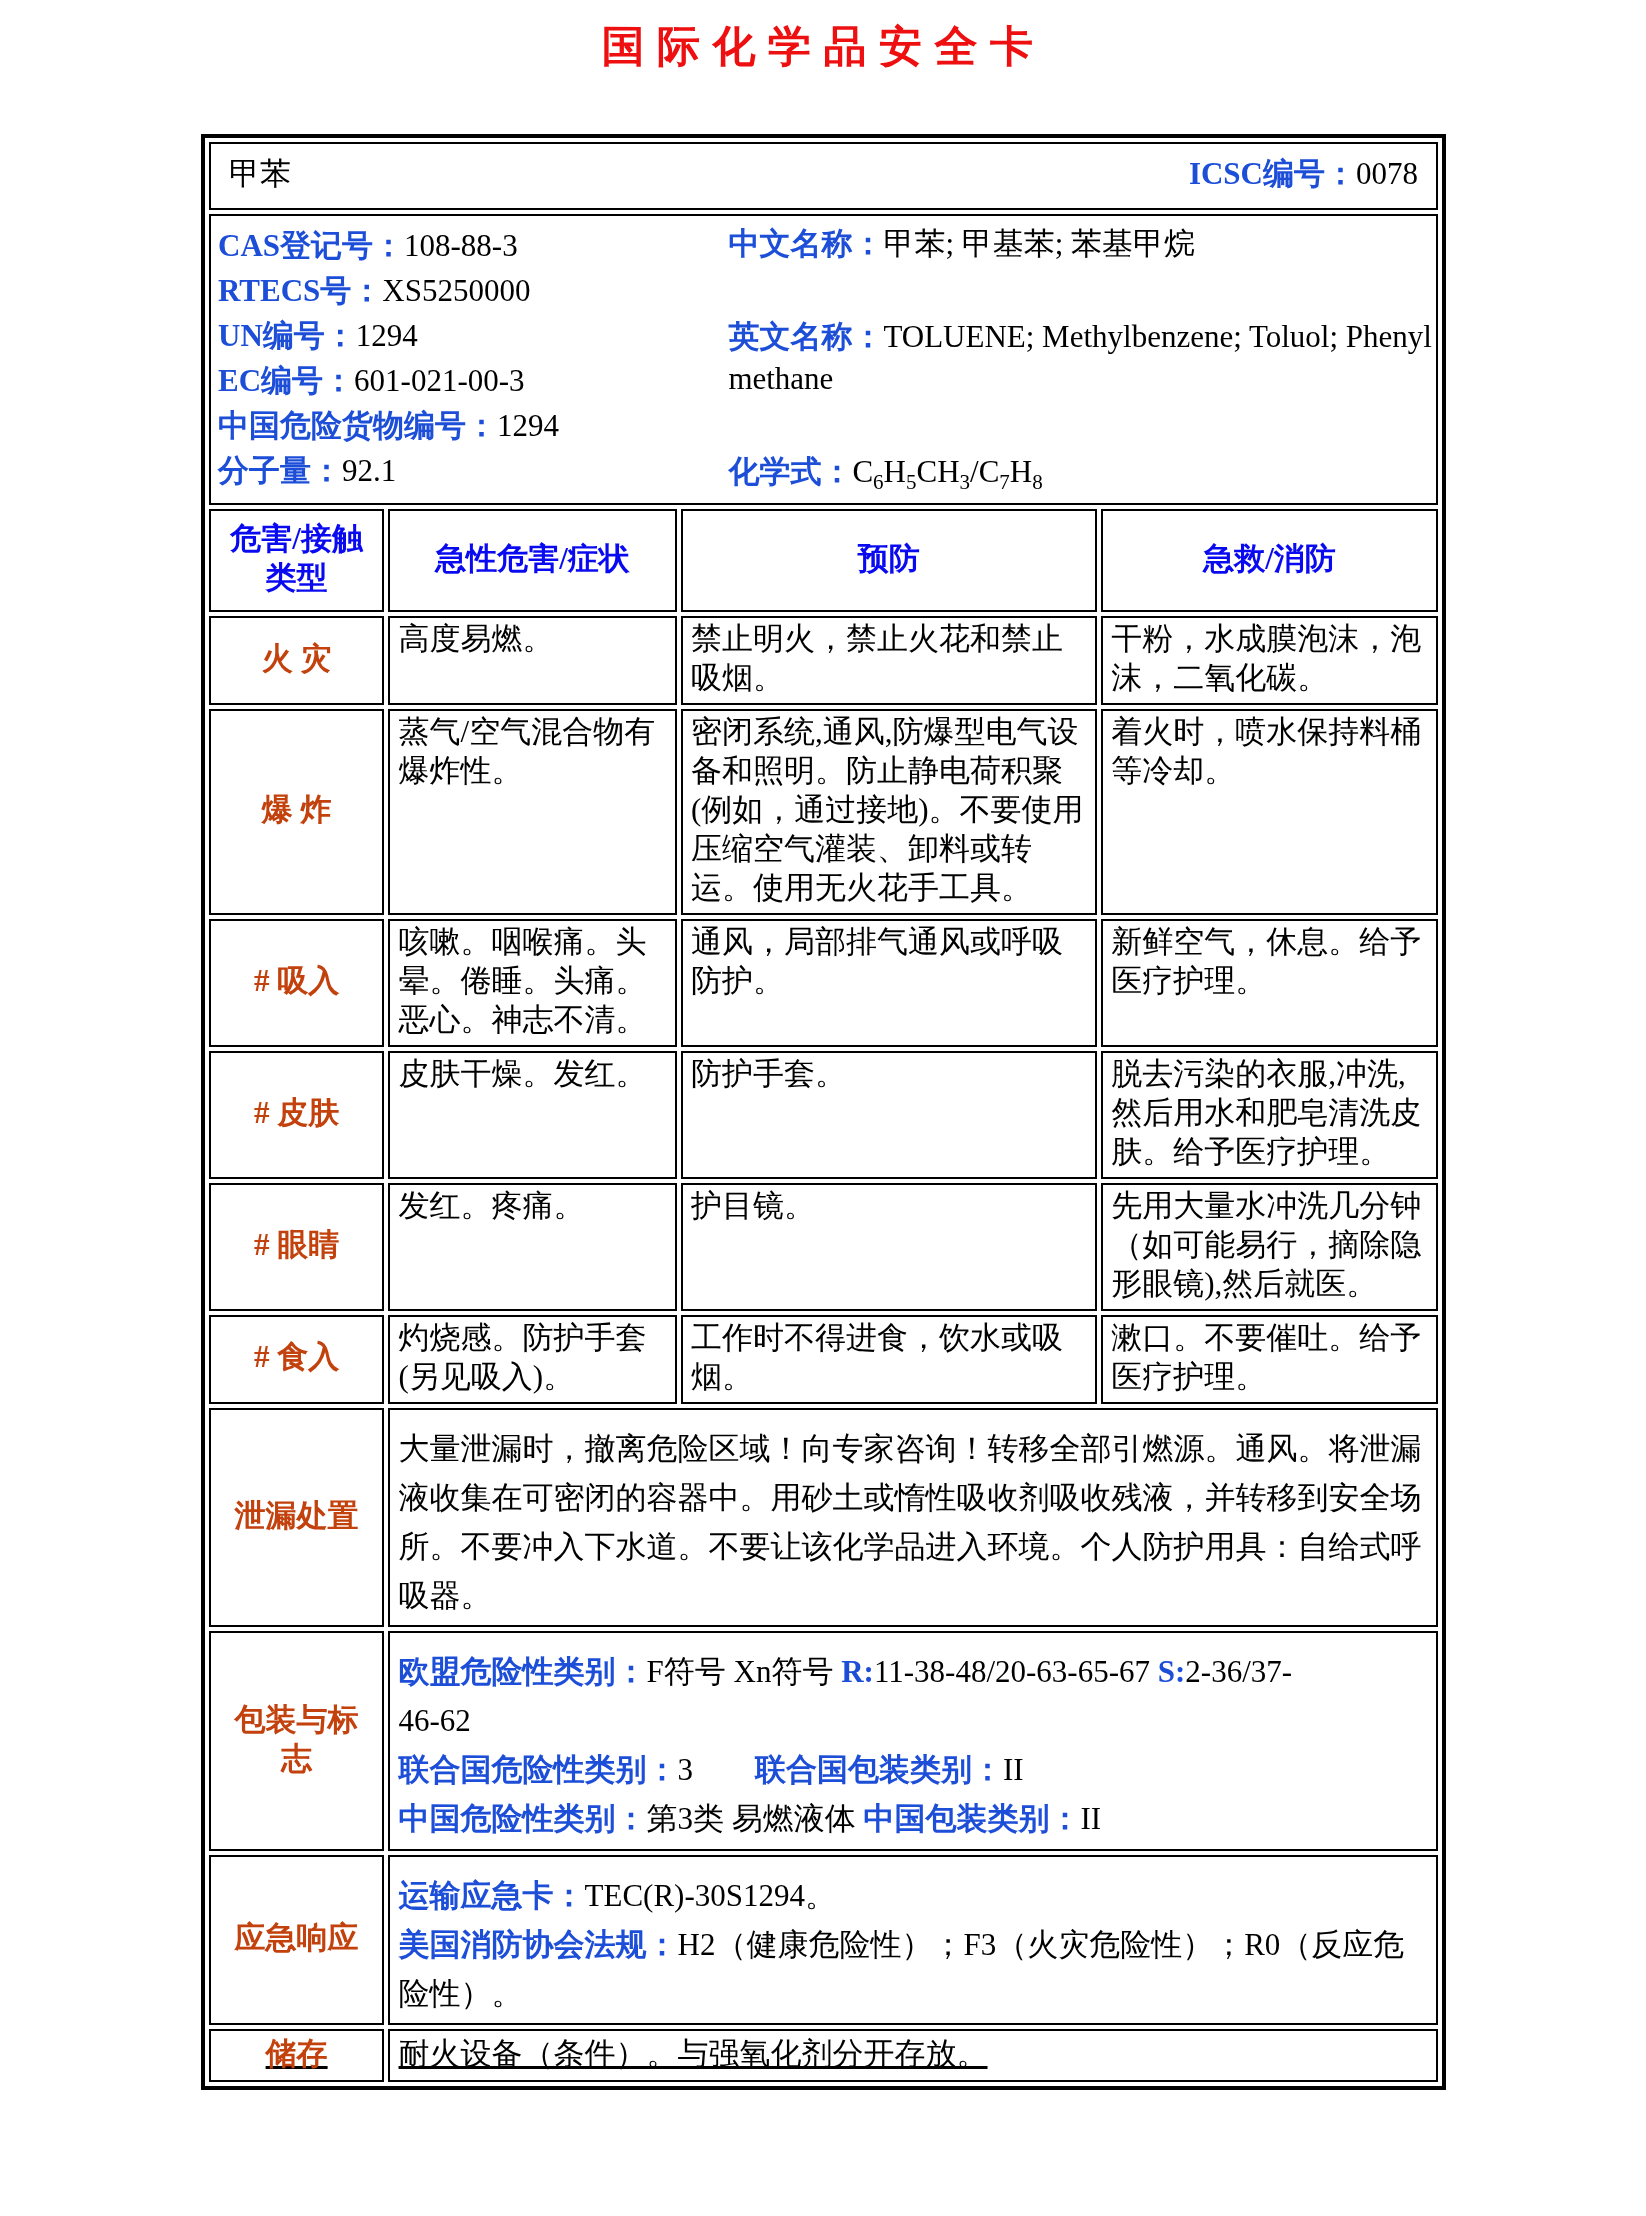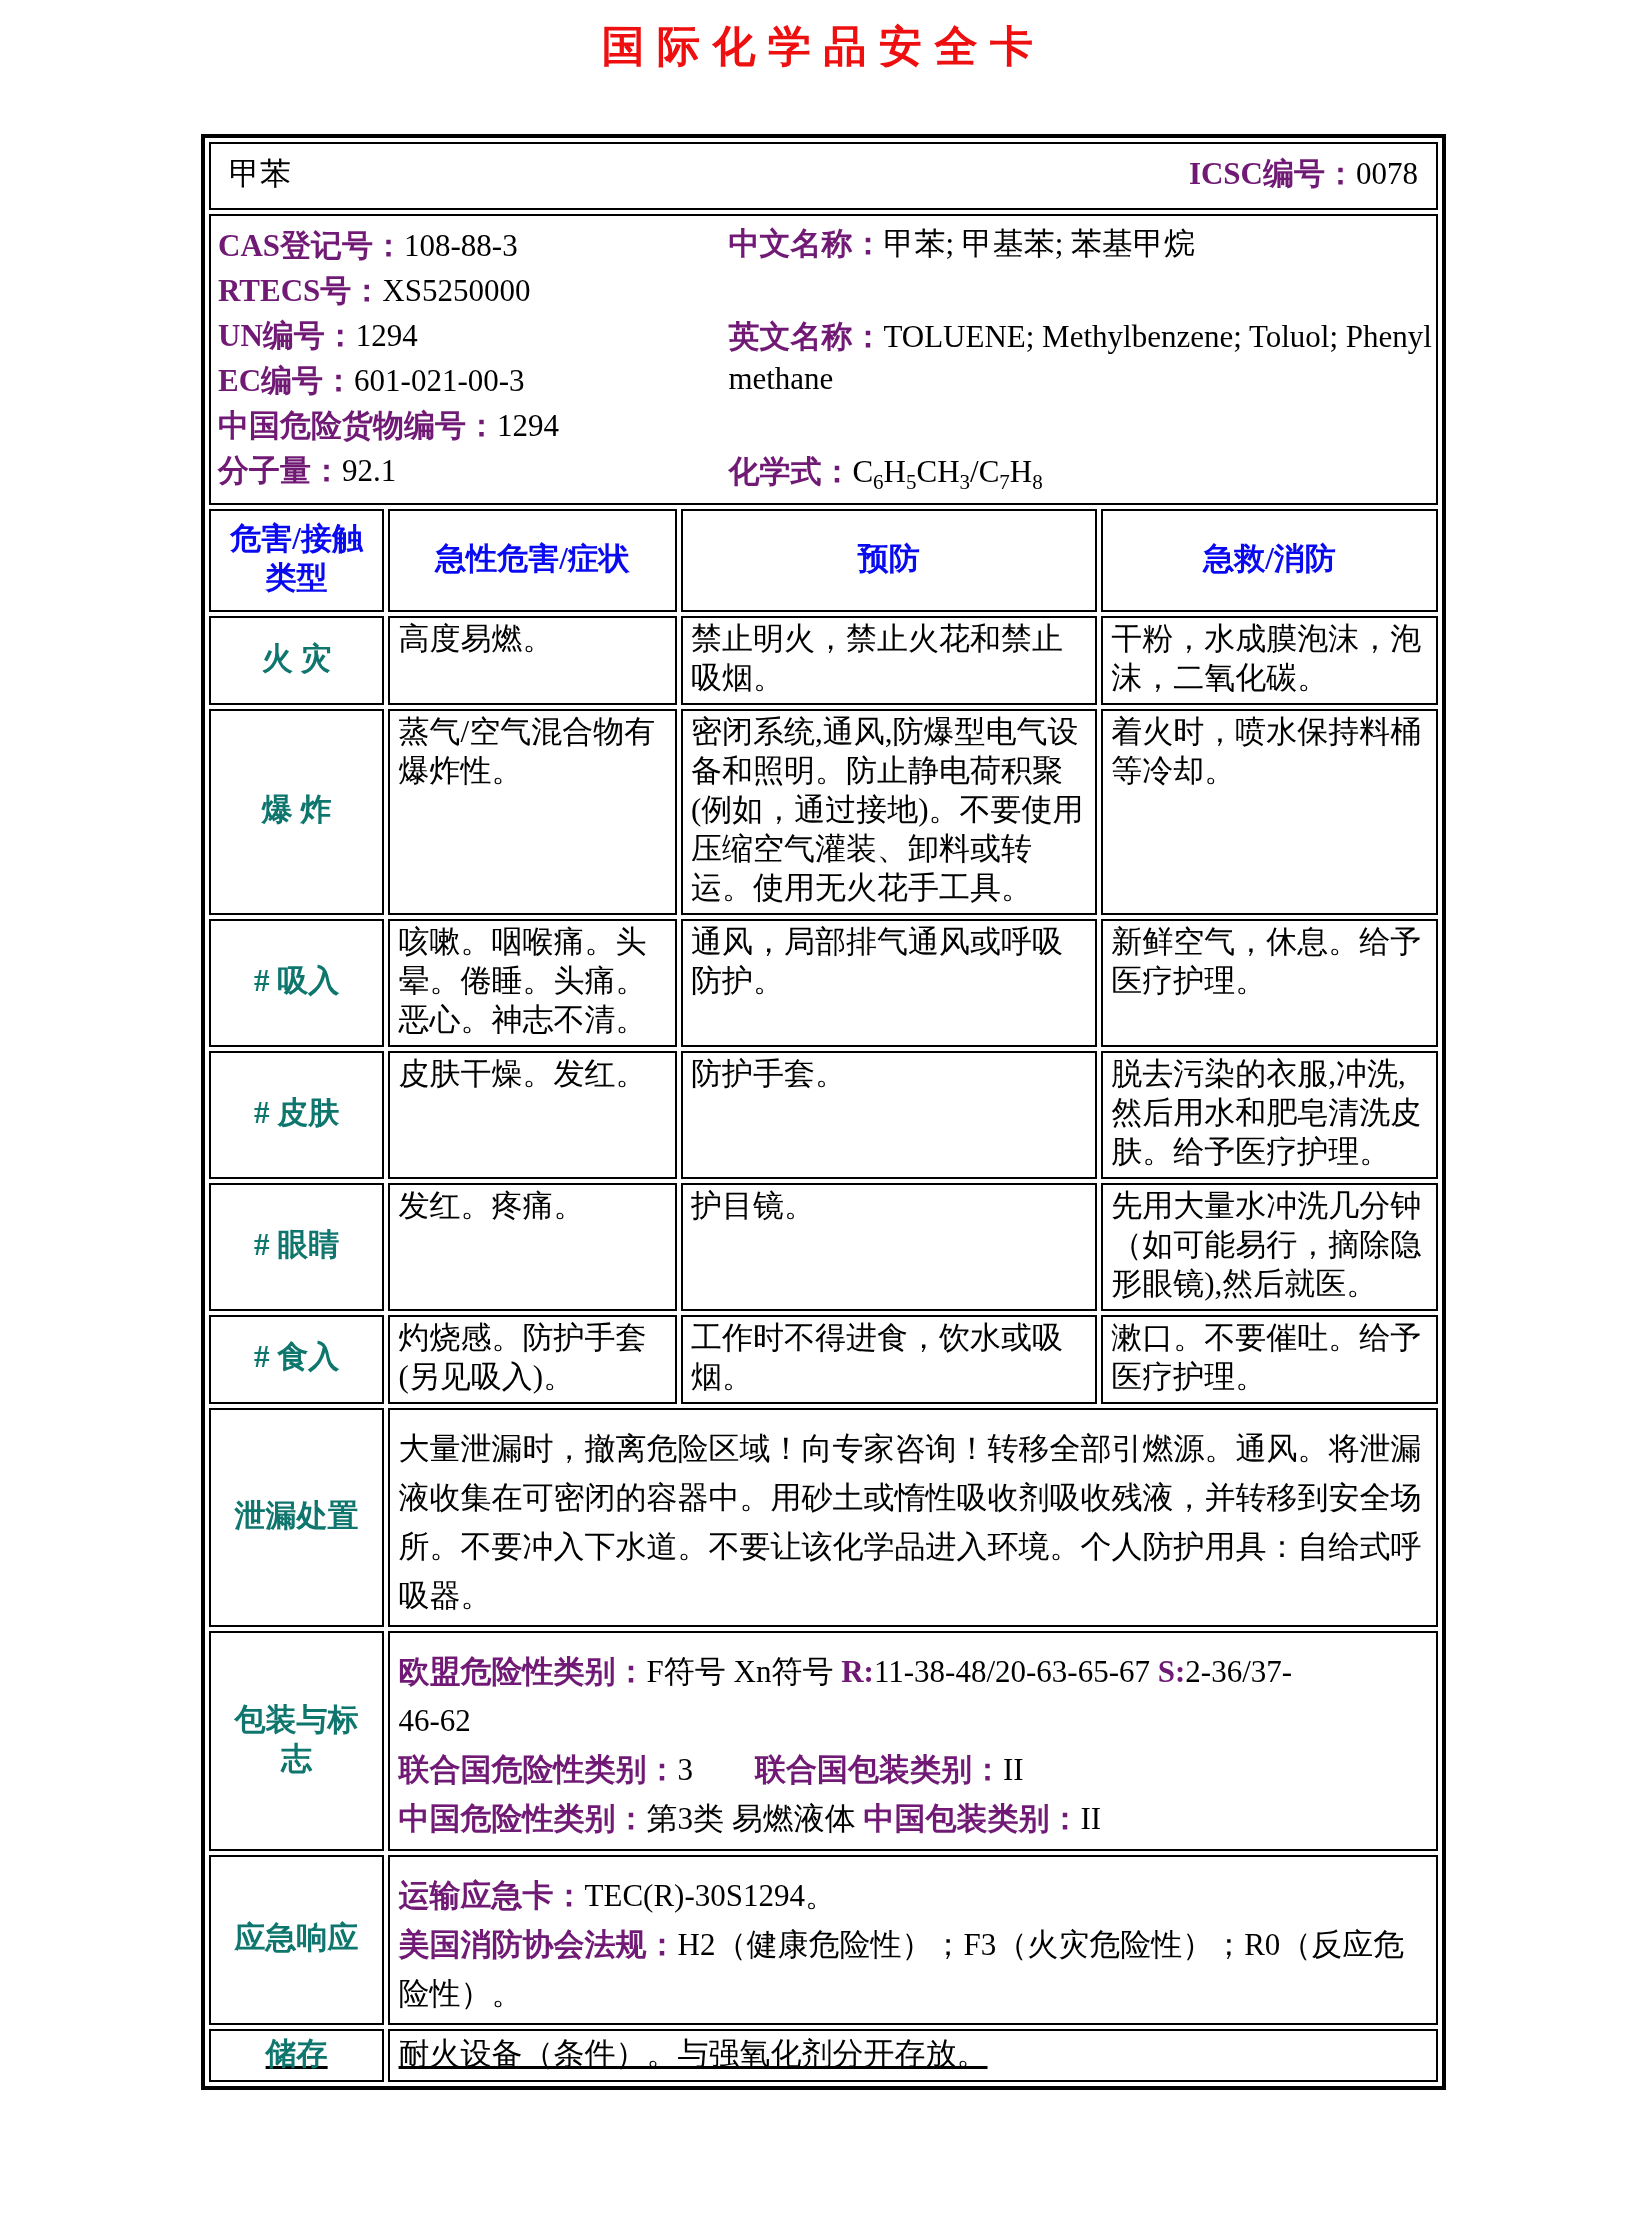"ICSC编号：" .lbl { color: #701a75 -> #1d4ed8 }
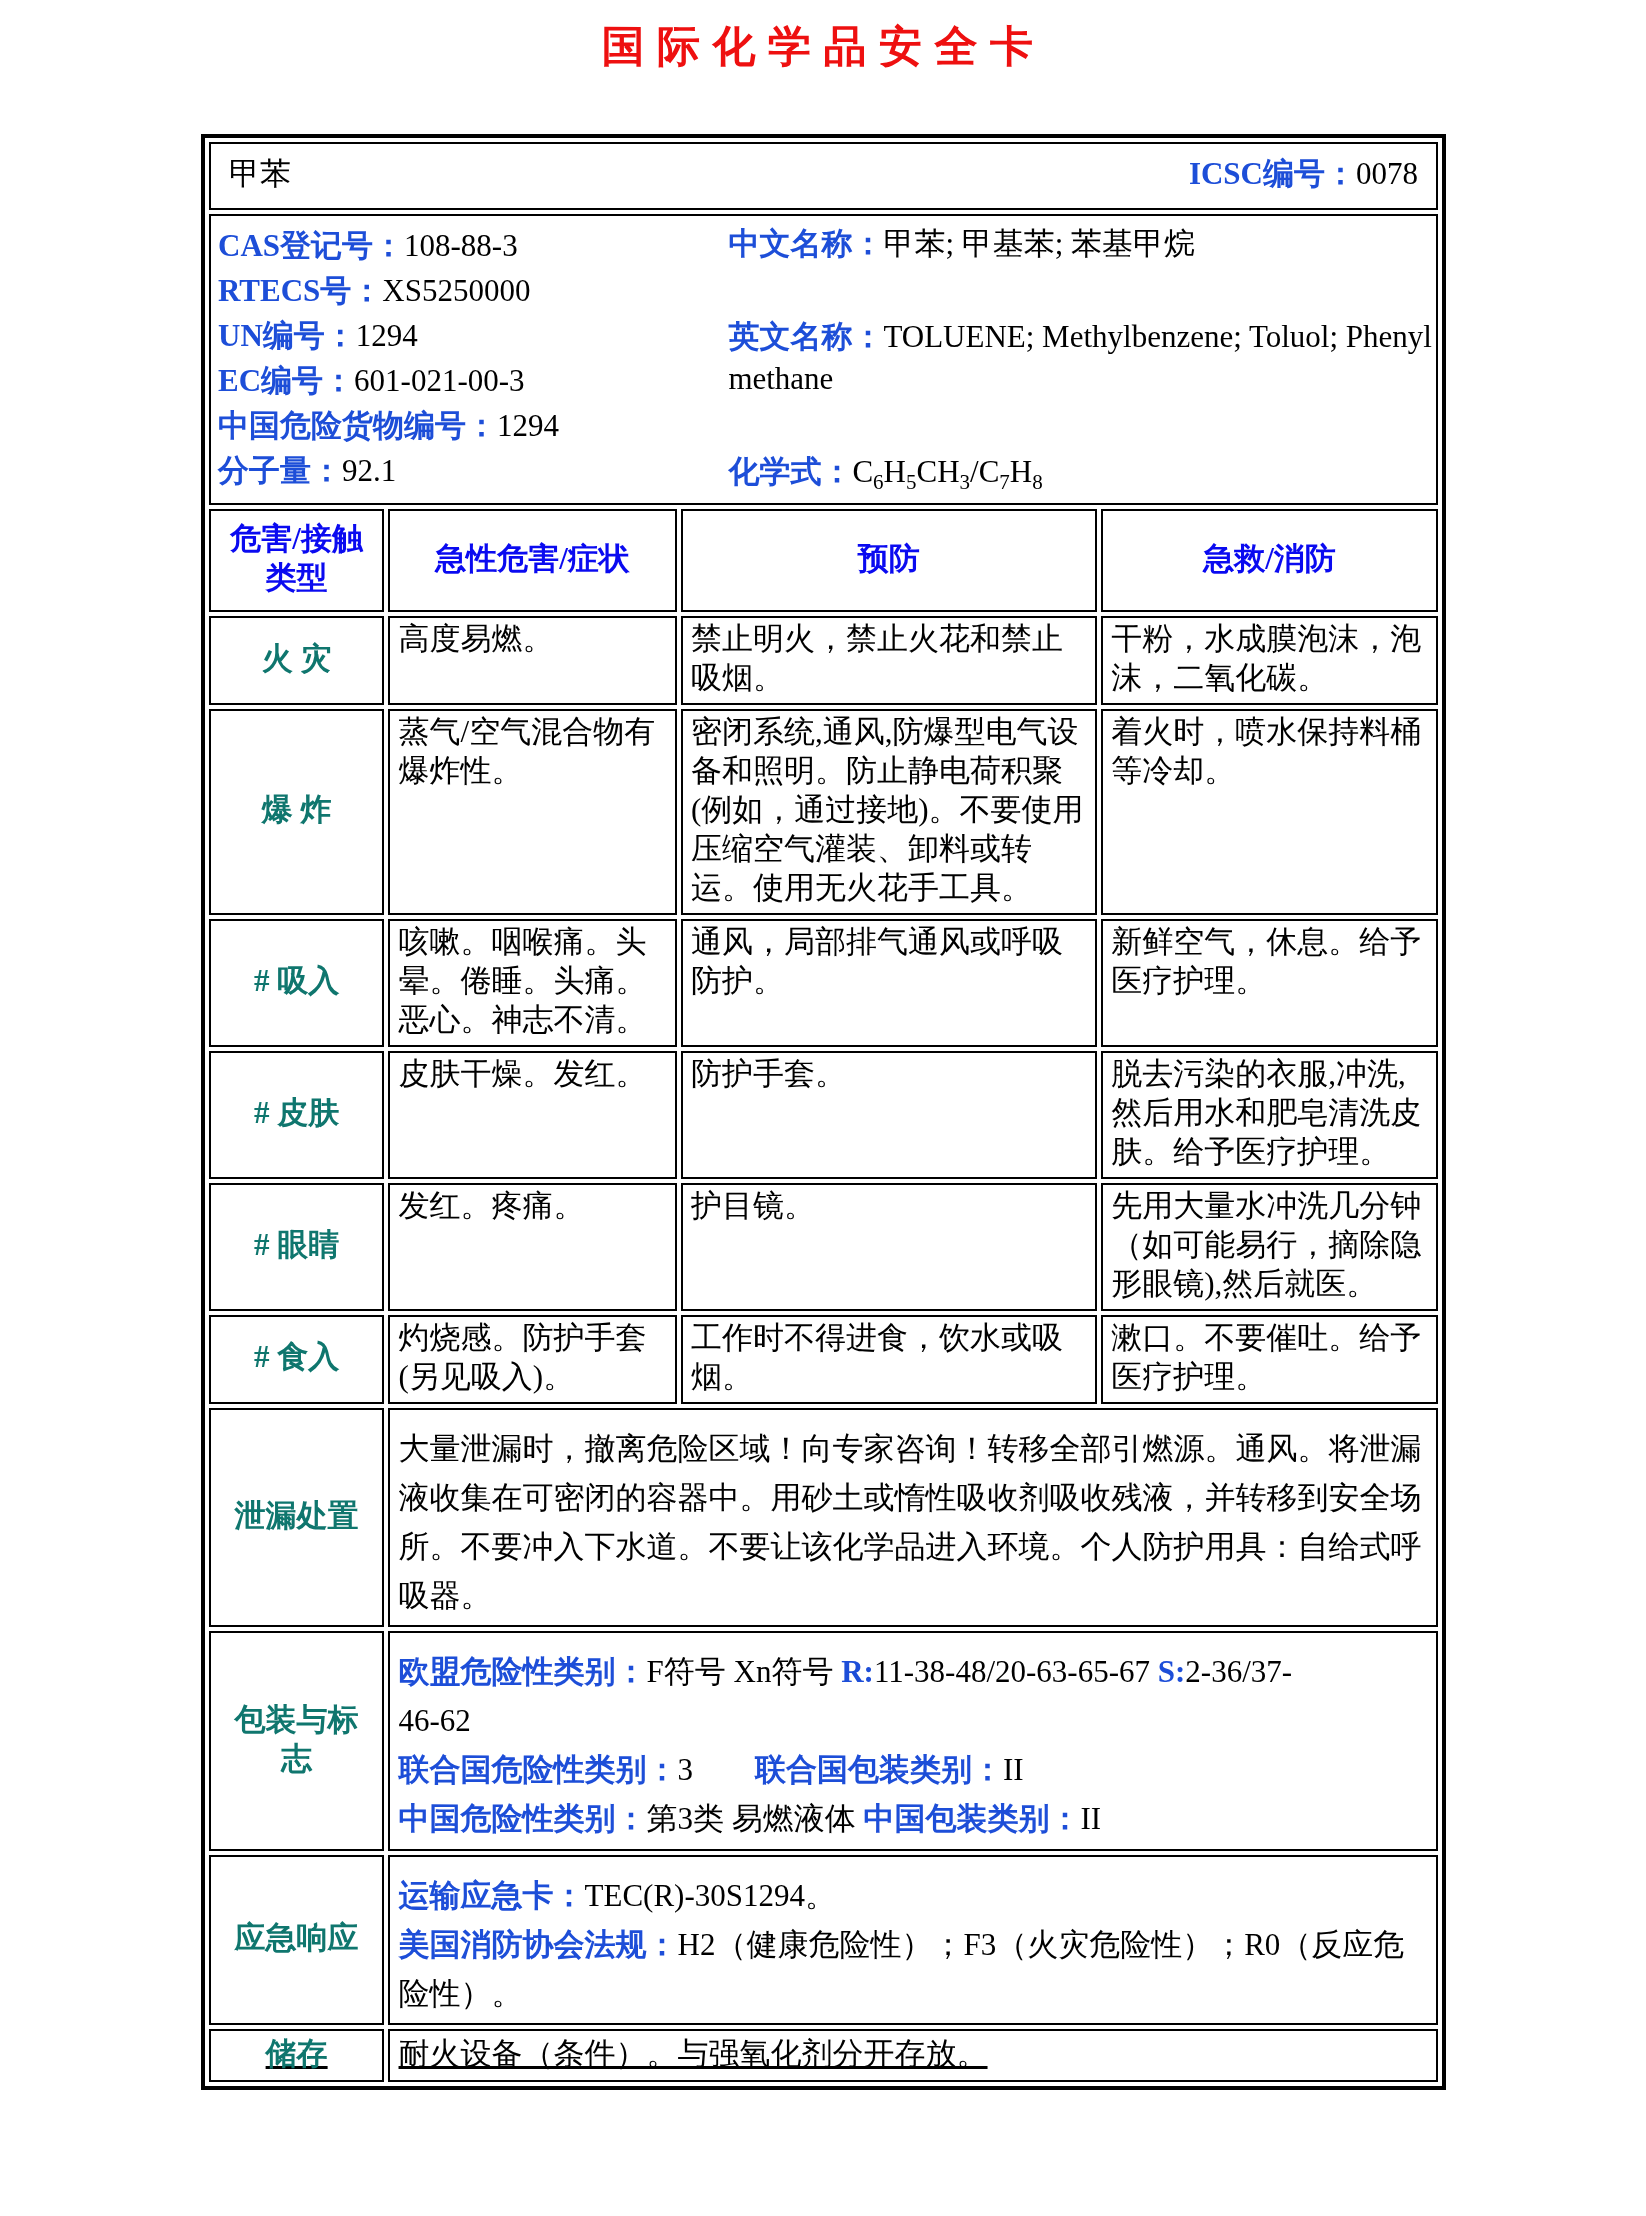"火 灾" td.type-cell { color: #0f766e -> #c2410c }
